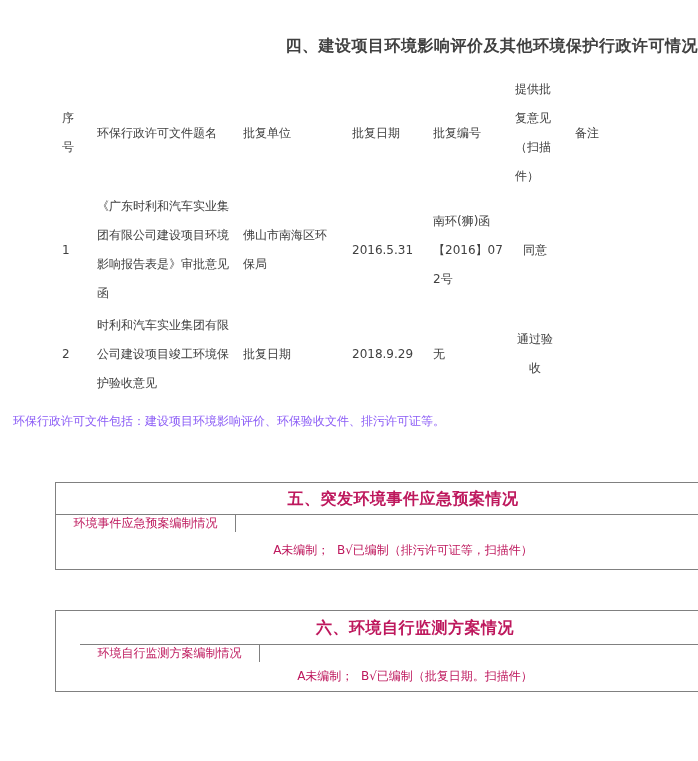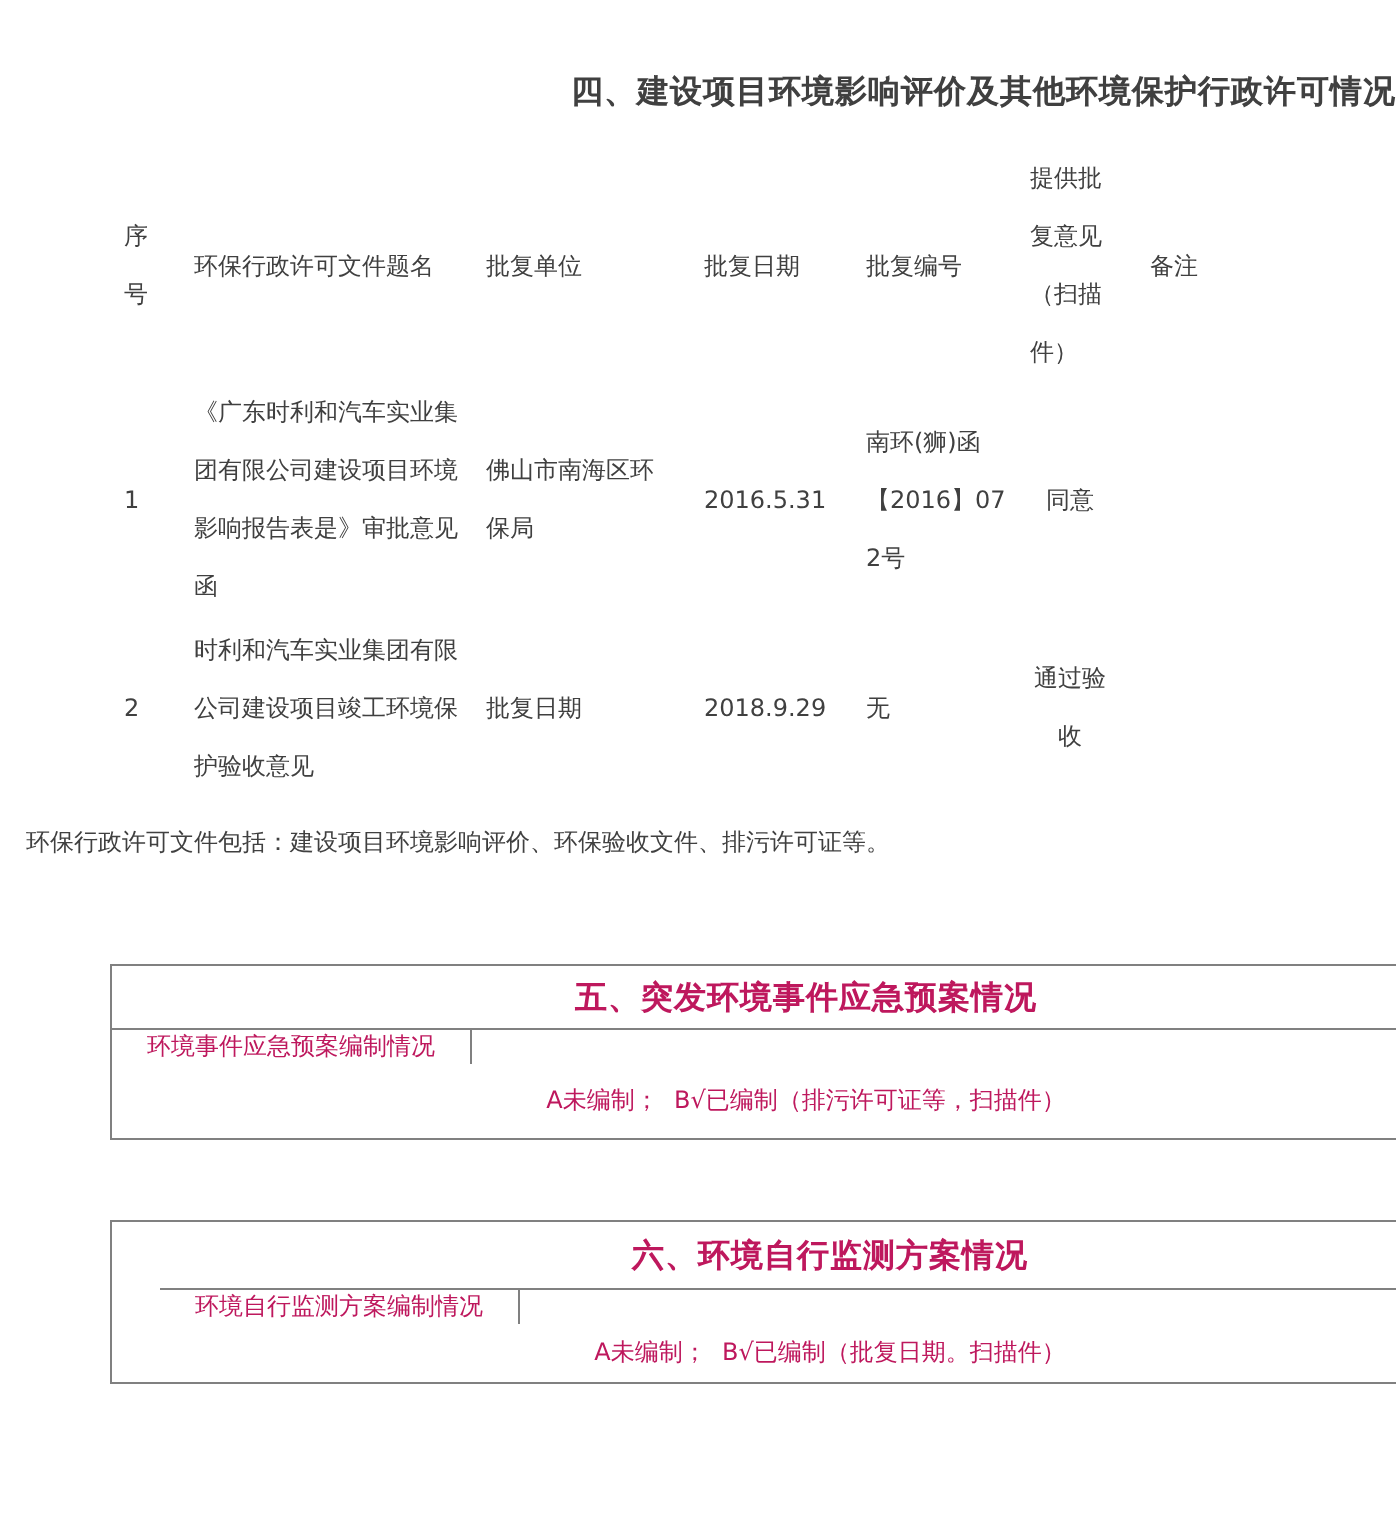"环保行政许可文件包括：建设项目环境影响评价、环保验收文件、排污许可证等。" .note { color: #404040 -> #8b5cf6 }
